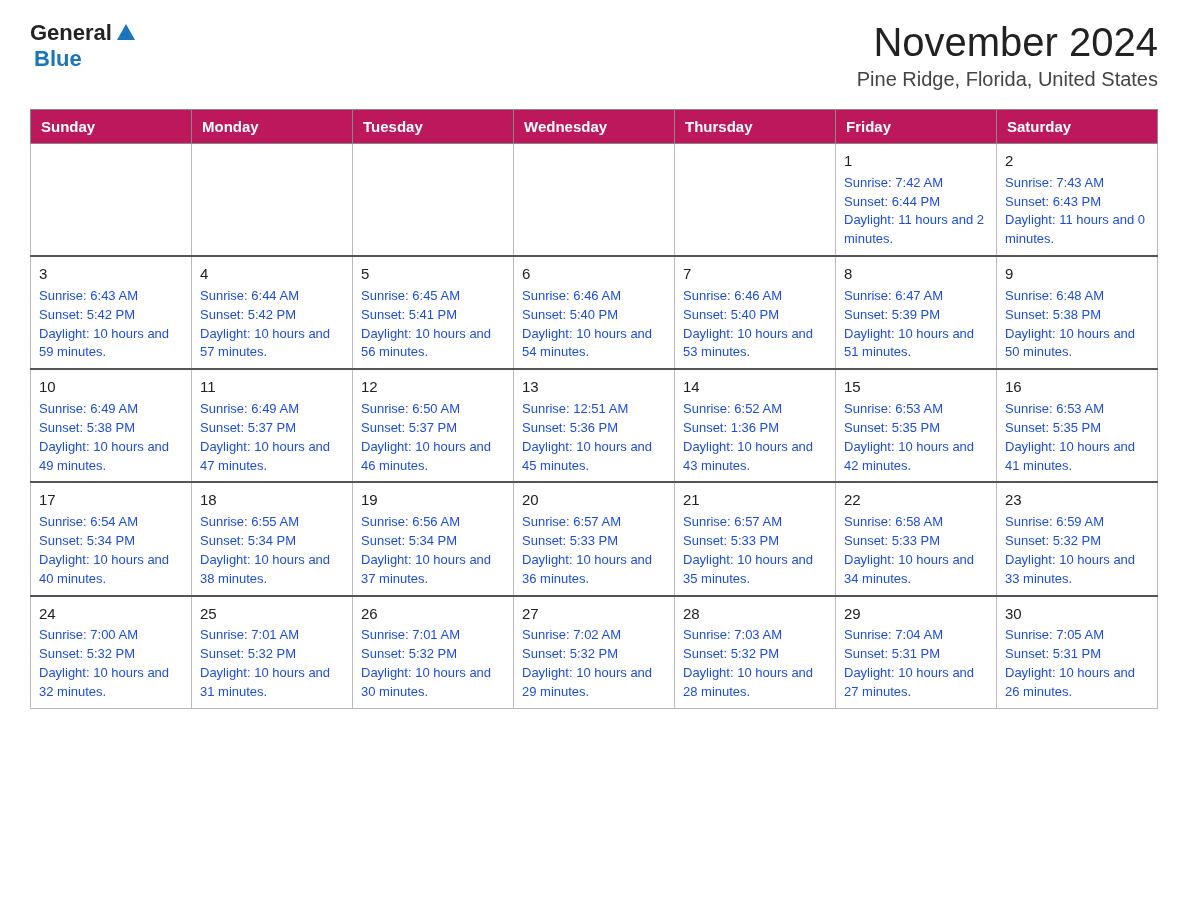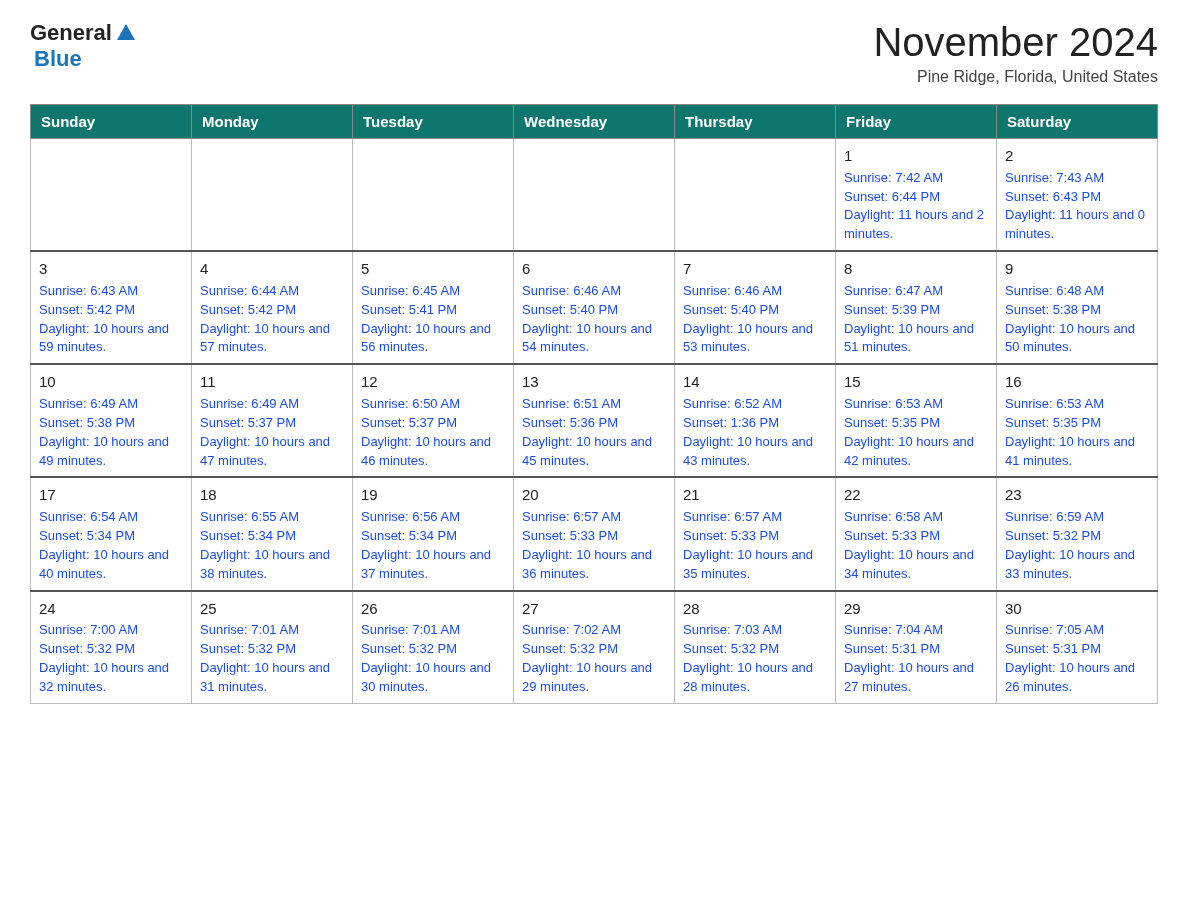"Pine Ridge, Florida, United States" .location-subtitle { font-size: 16px -> 20px }
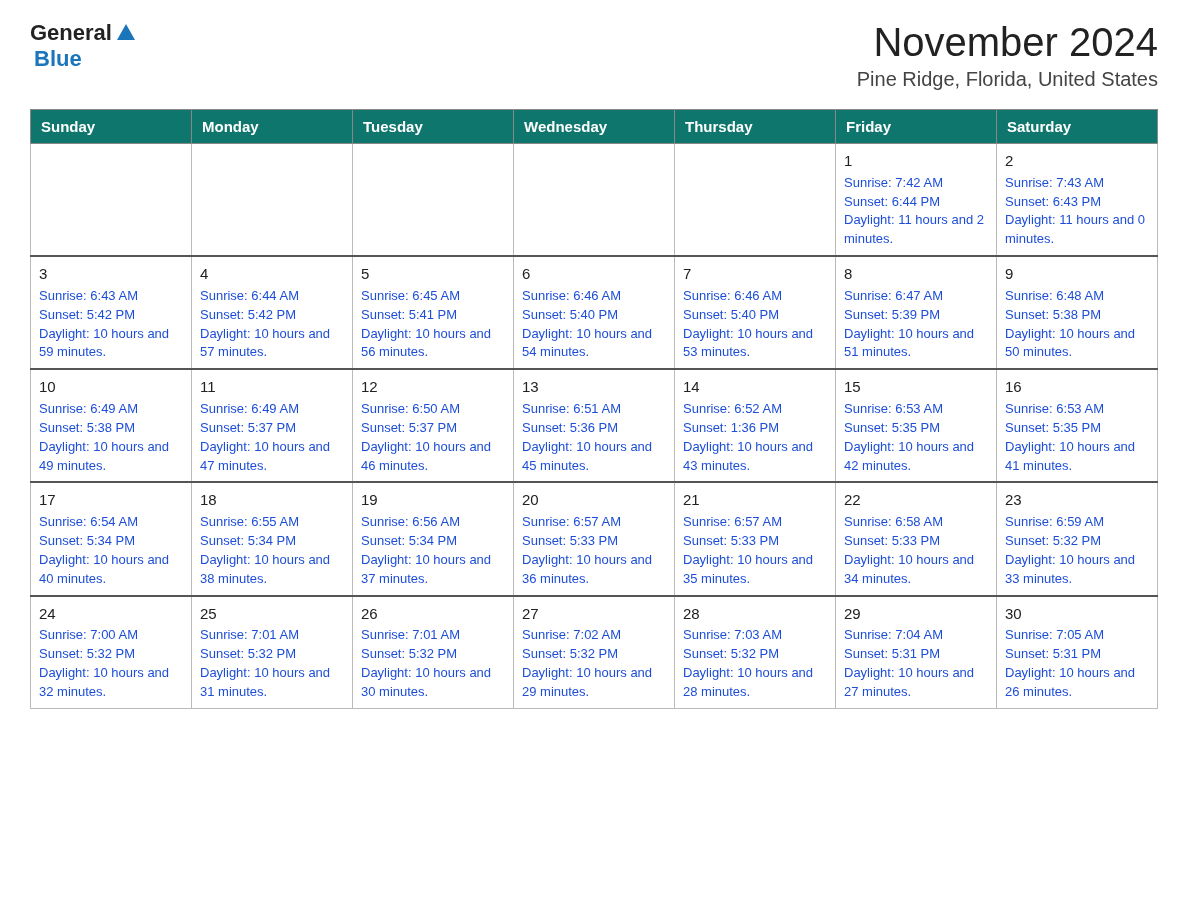"Sunday" .calendar-table th { background-color: #0f766e -> #be185d }
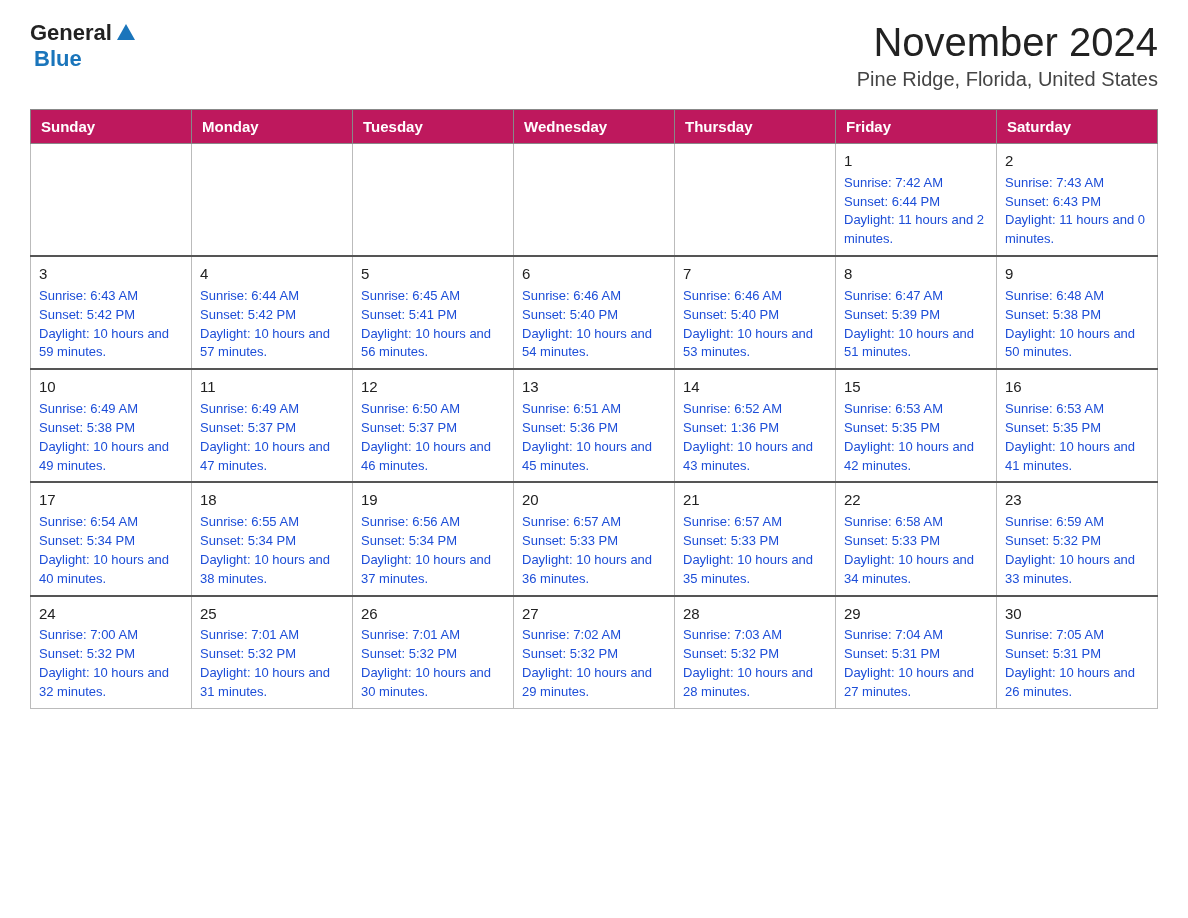"Sunrise: 6:51 AM" span.day-info { text: 6:51 -> 12:51 }
